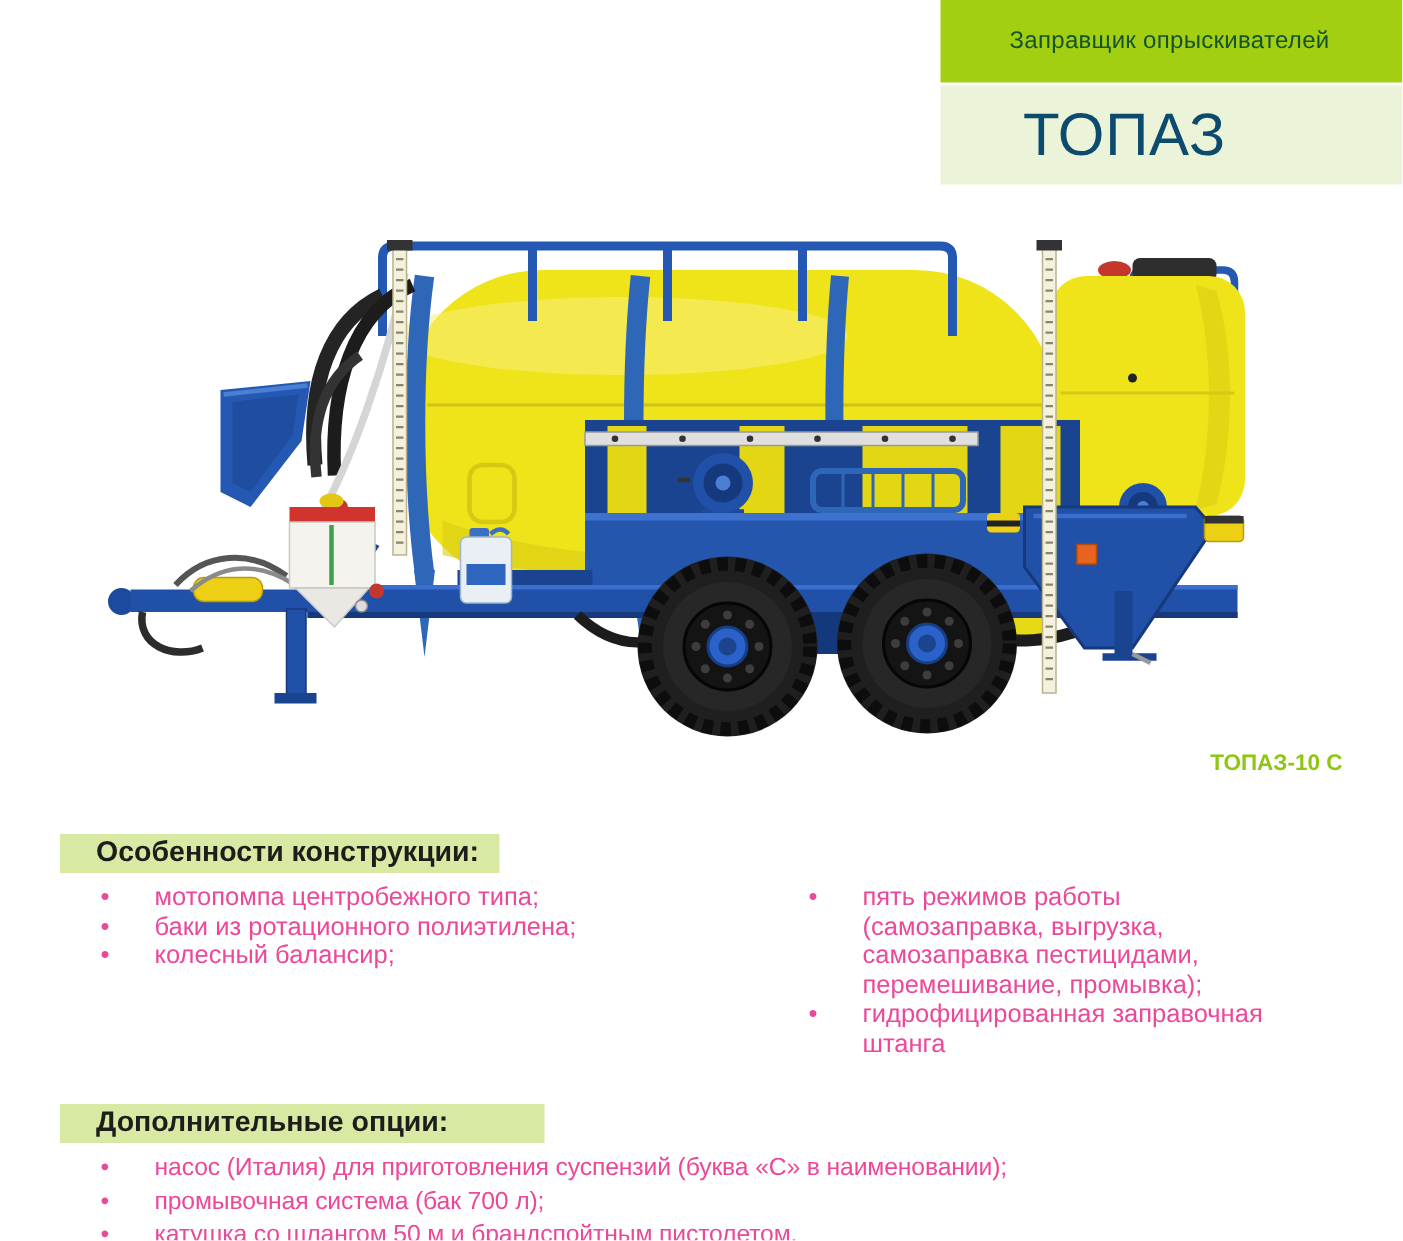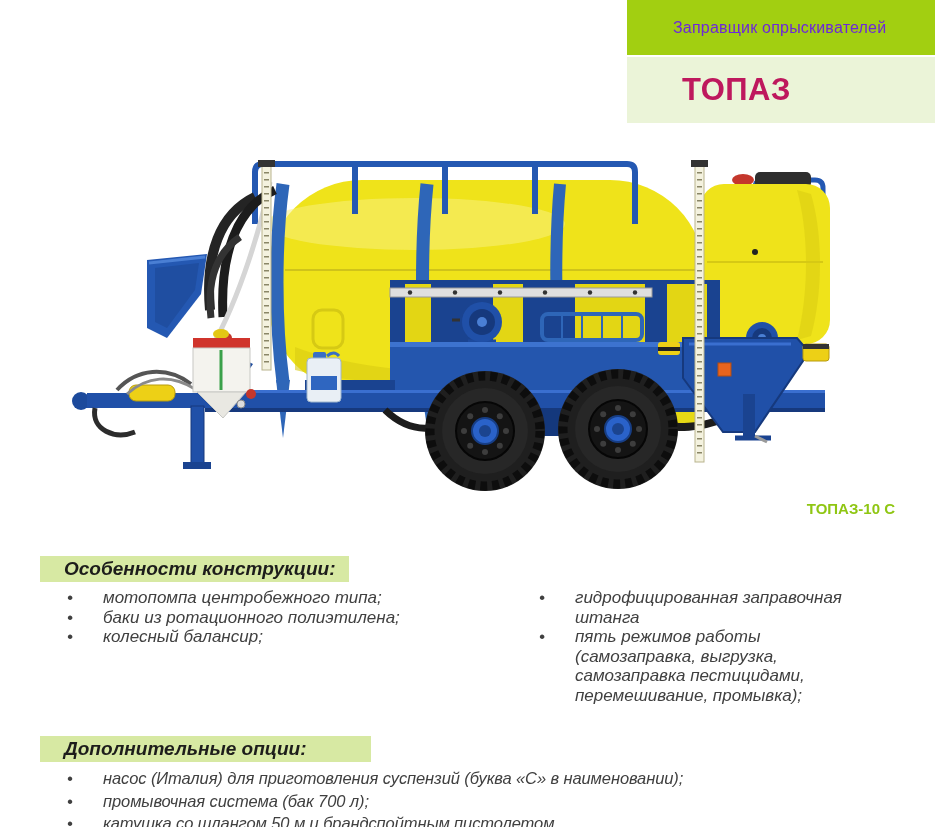"Заправщик опрыскивателей" .tagline-bar .tg { color: #6d28d9 -> #14532d }
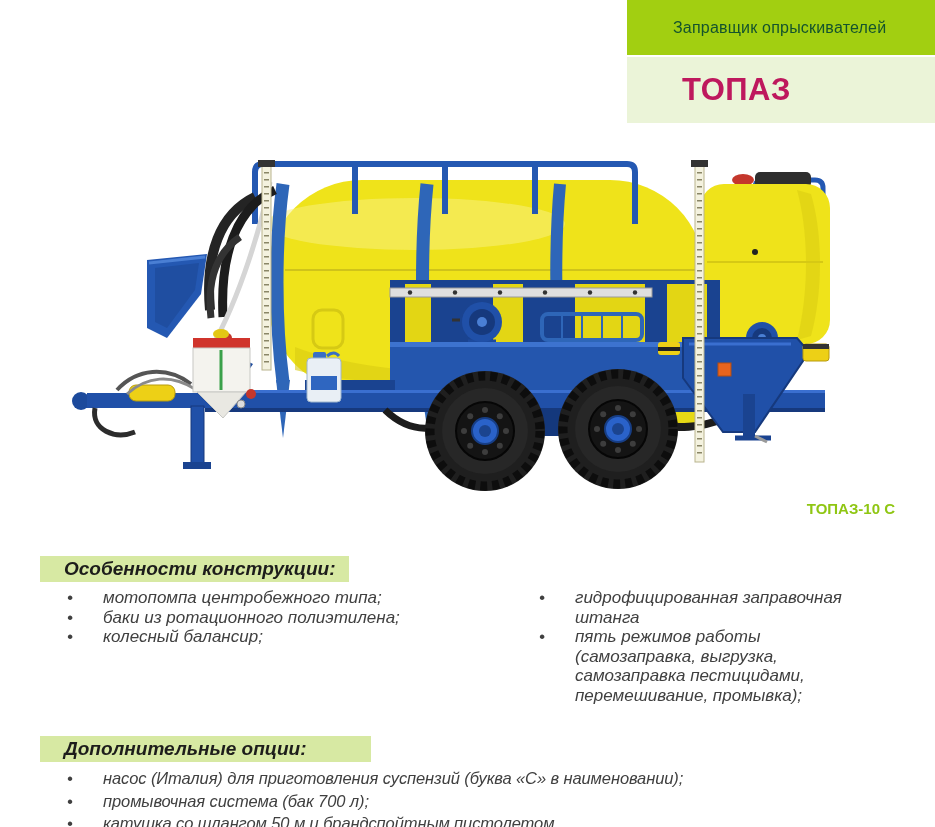"ТОПАЗ" .title-box h1 { color: #be185d -> #0c4a6e; font-size: 31px -> 40px; font-weight: bold -> normal }
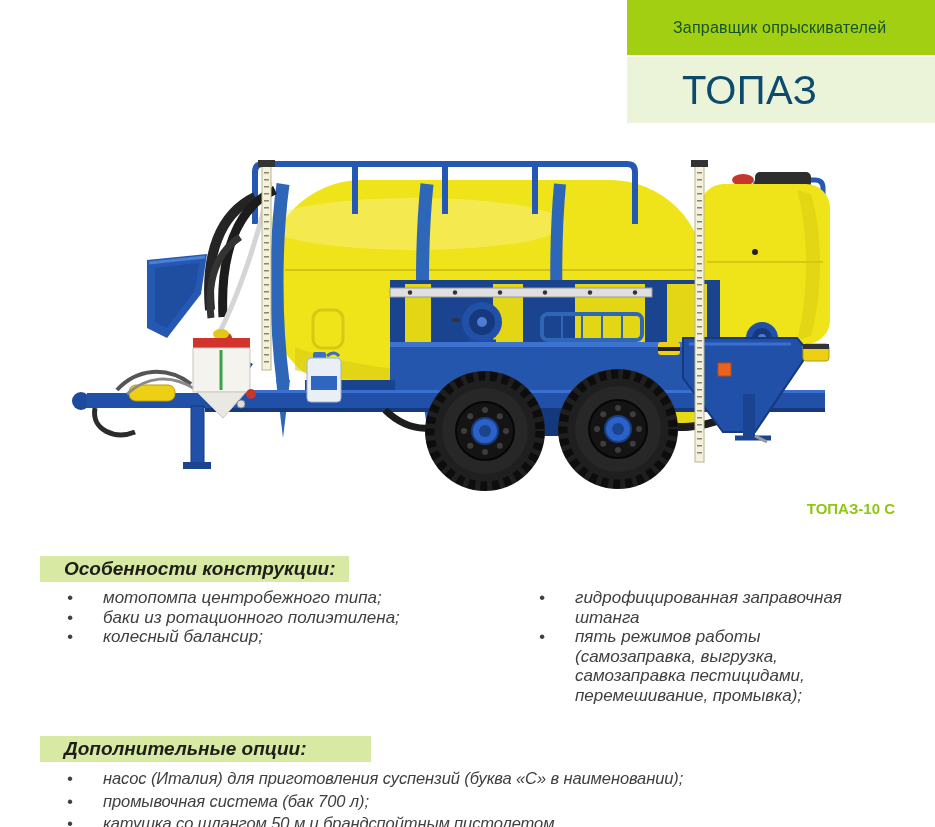"Особенности конструкции:" h2.hl { font-style: italic -> none }
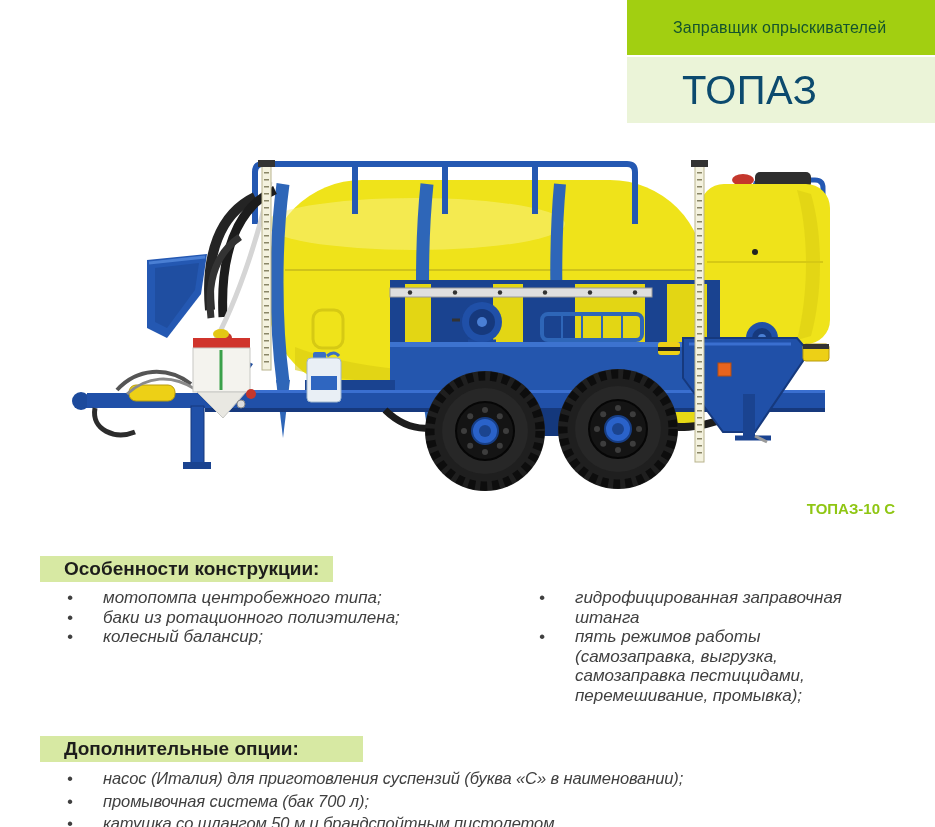"мотопомпа центробежного типа;" ul.blist li { color: #404040 -> #ec4899; font-style: italic -> none }
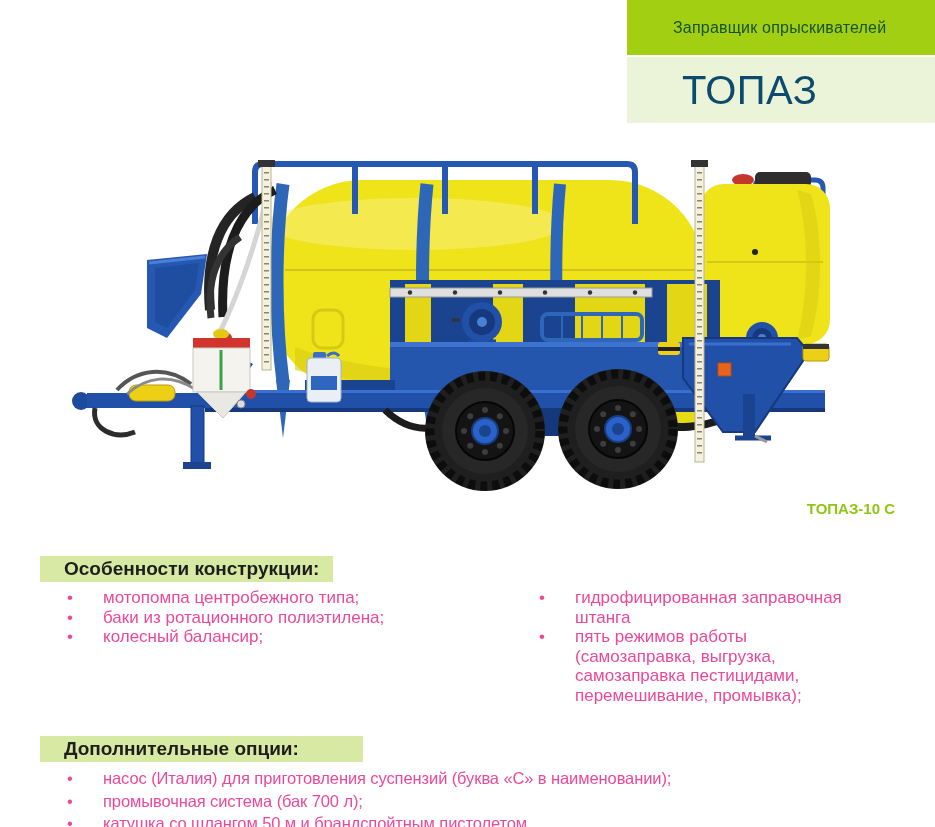"гидрофицированная заправочная штанга" li { order: before "пять режимов работы (самозаправка," -> after "пять режимов работы (самозаправка," }
